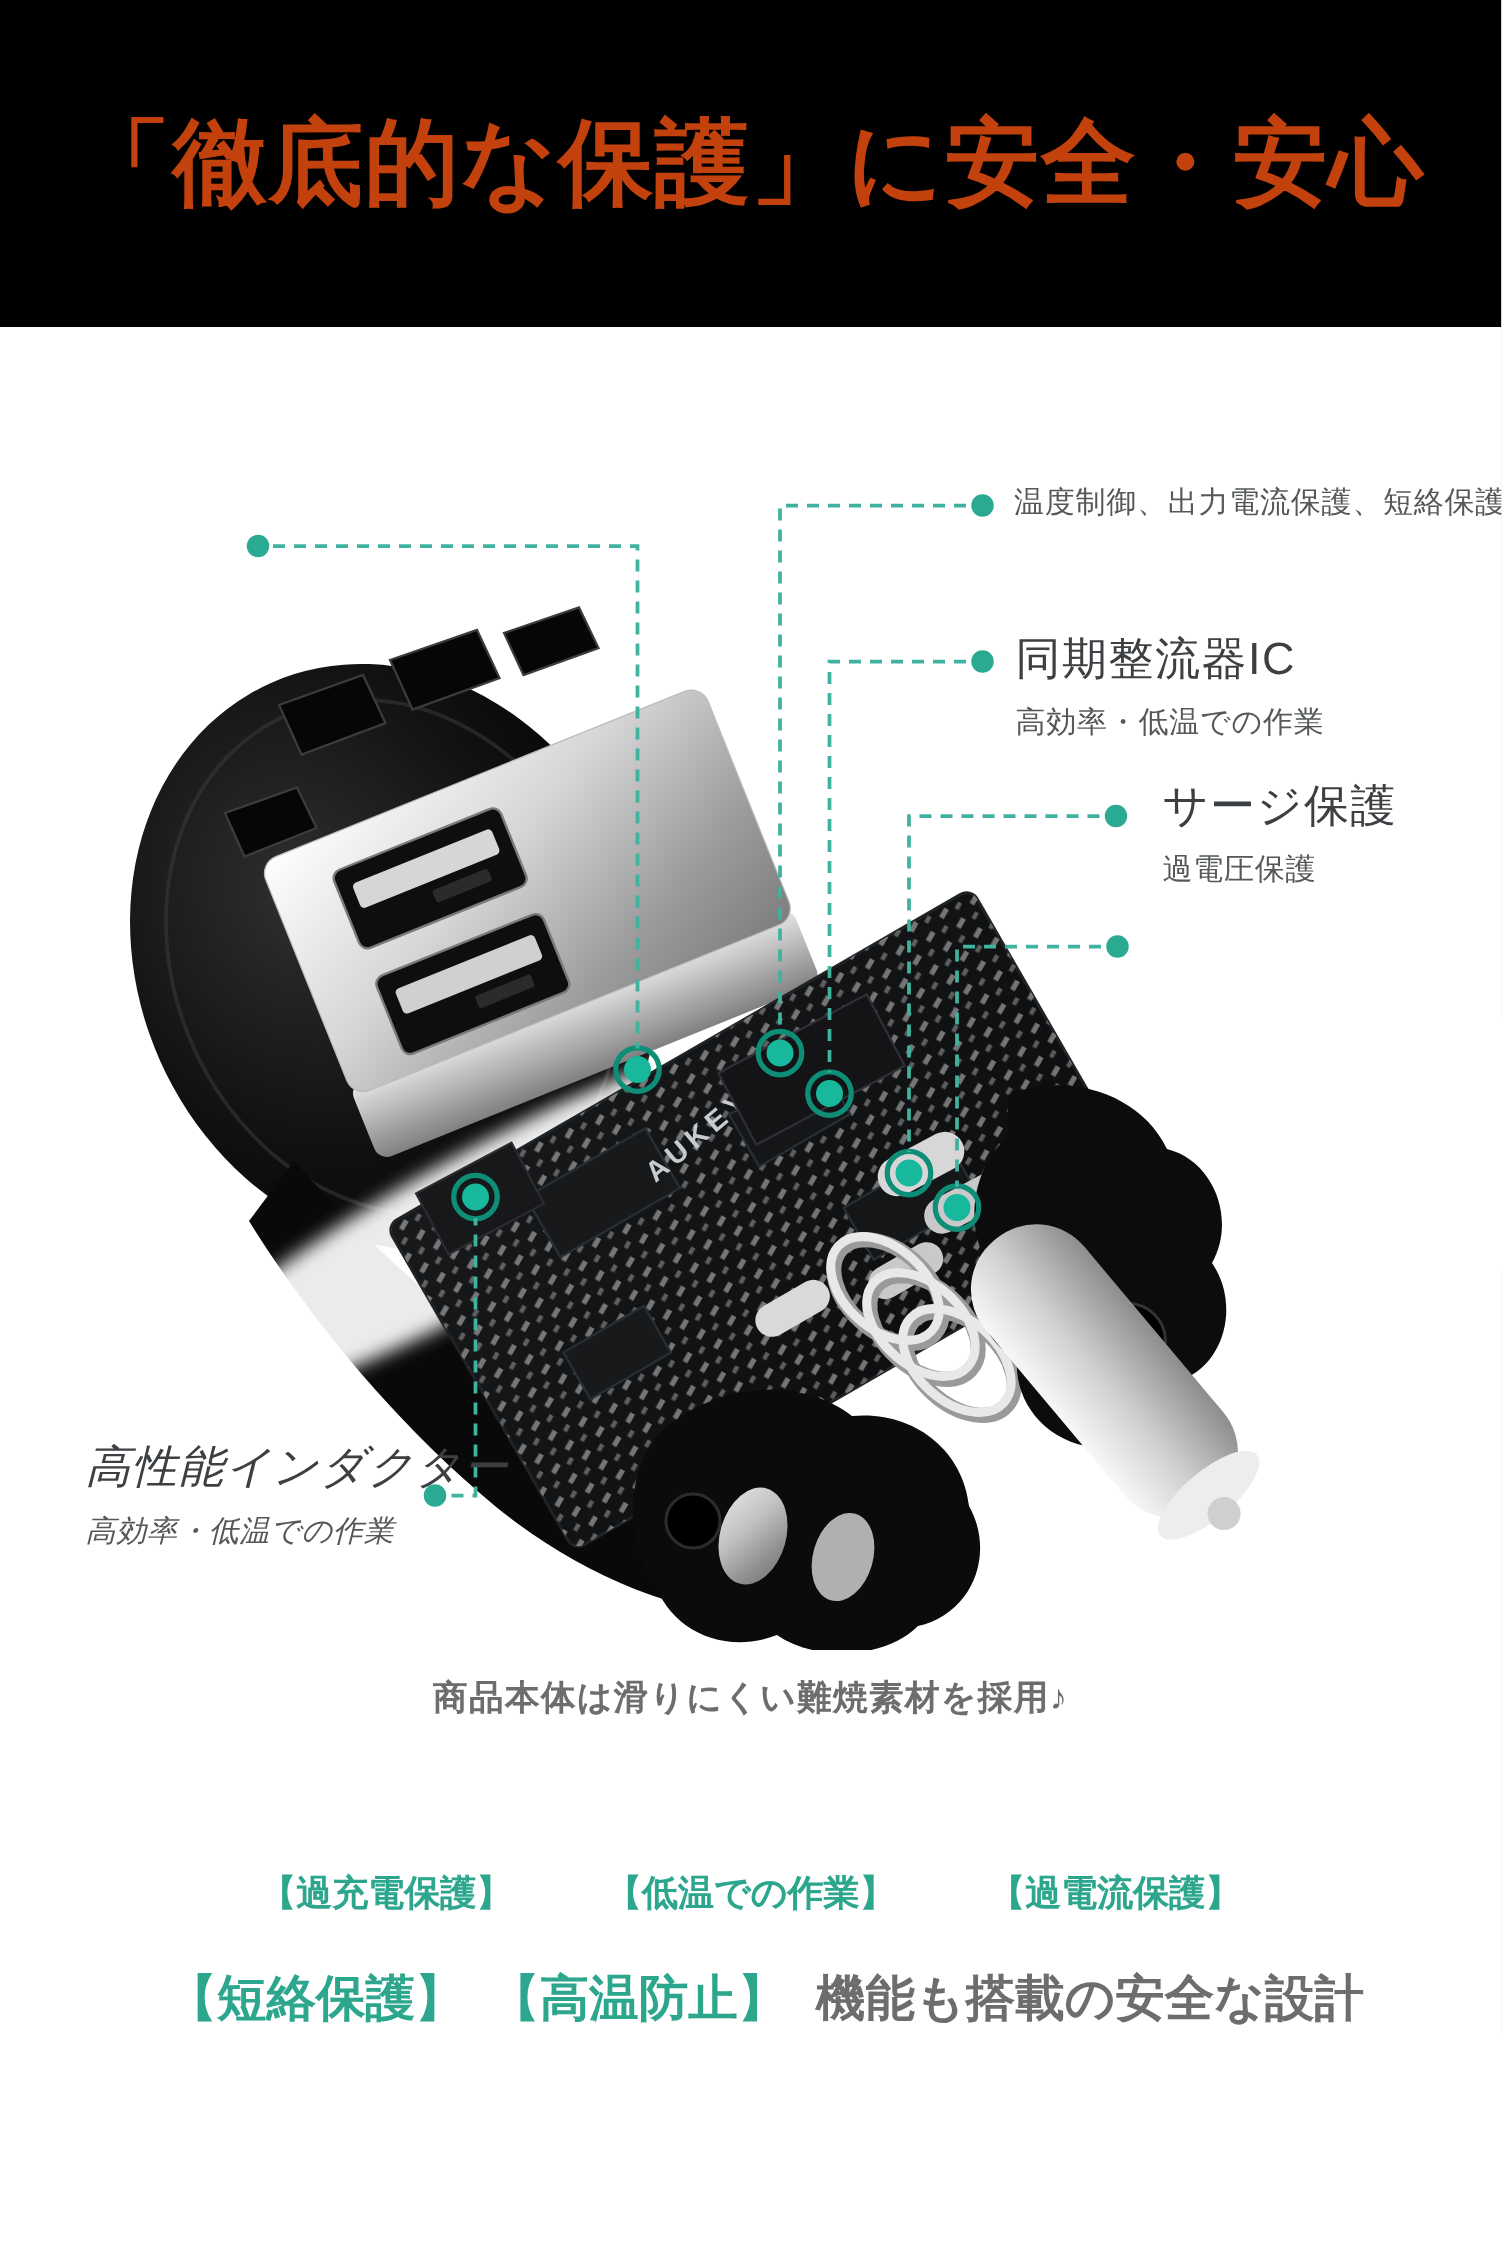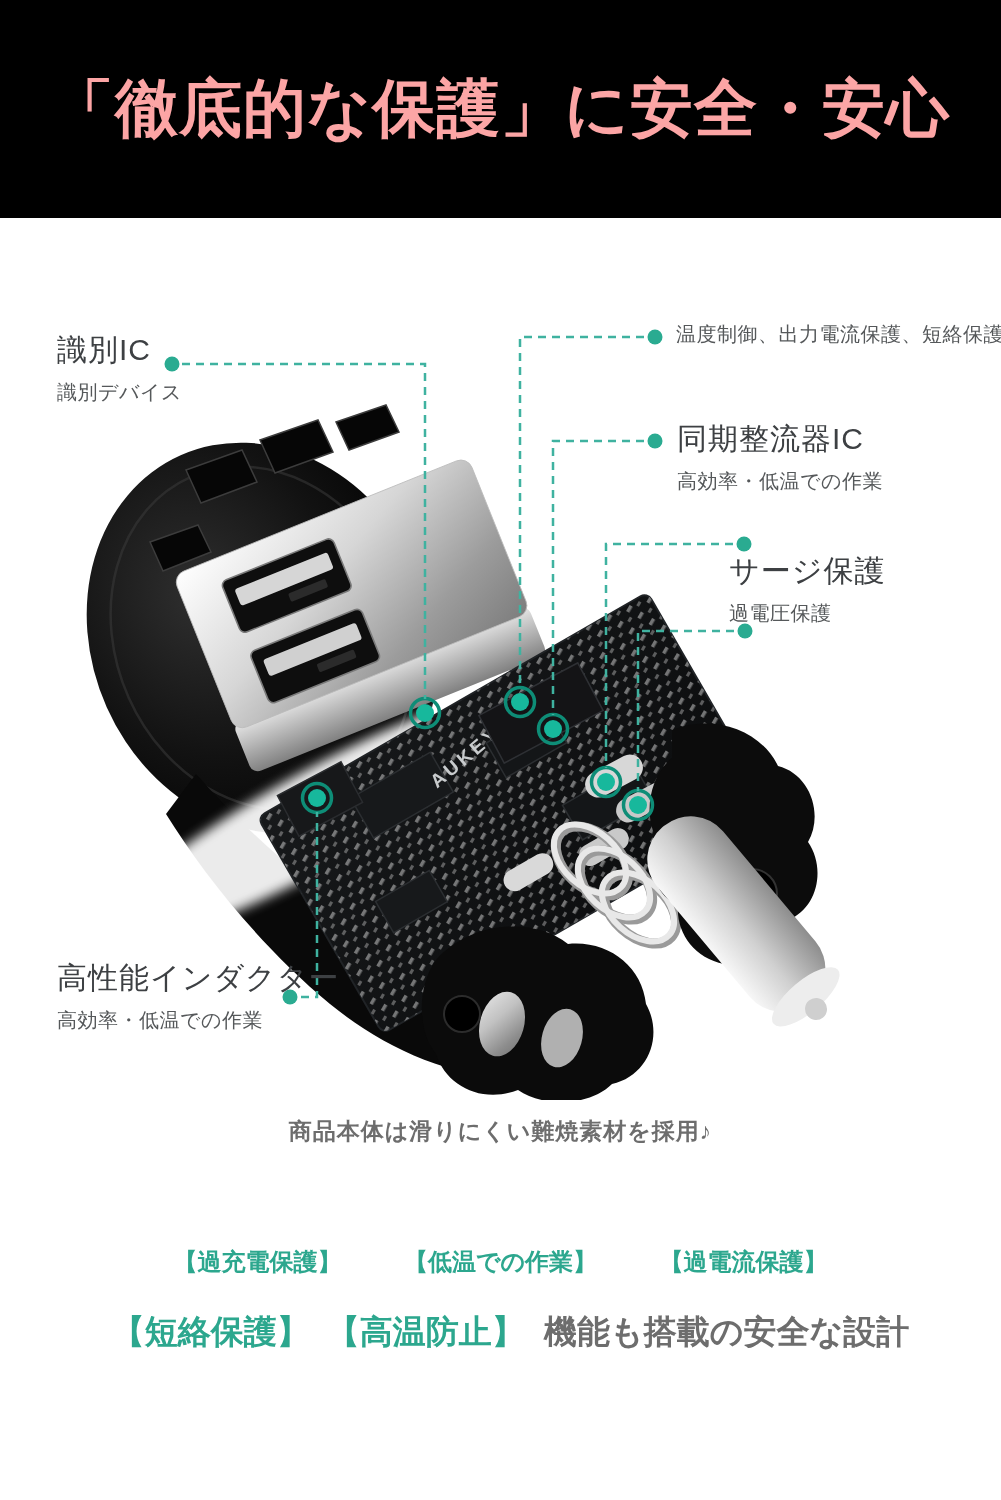"「徹底的な保護」に安全・安心" .banner h1 { color: #fca5a5 -> #c2410c }
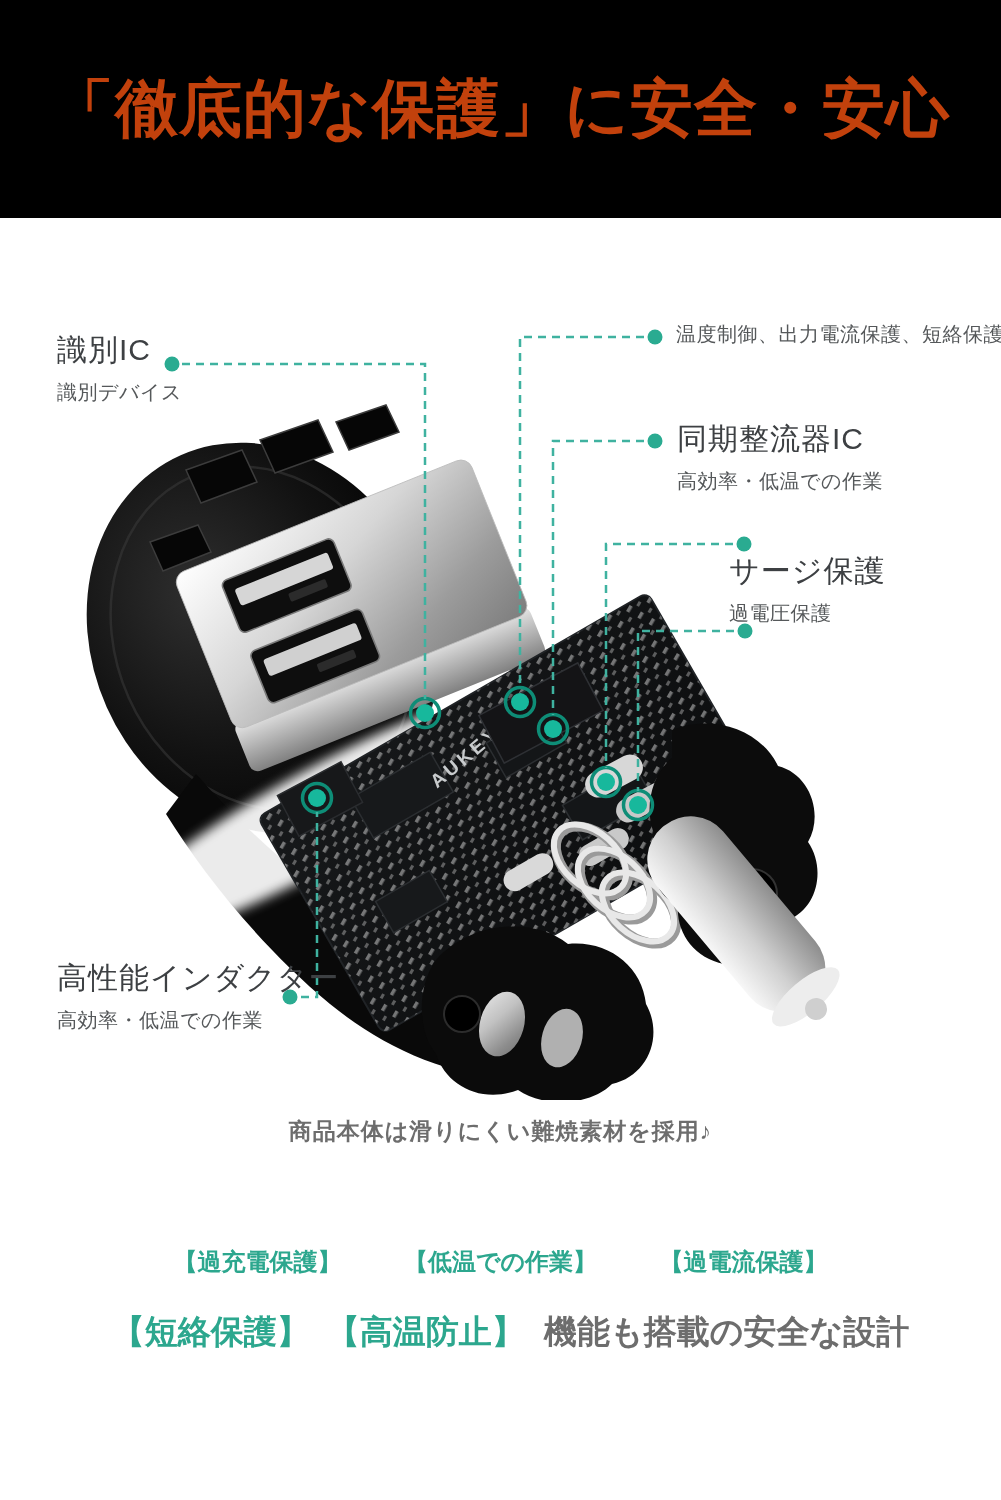"識別IC" div.callout { html: <div> <div>識別IC</div> <div>識別デバイス</div> </div> -> none }
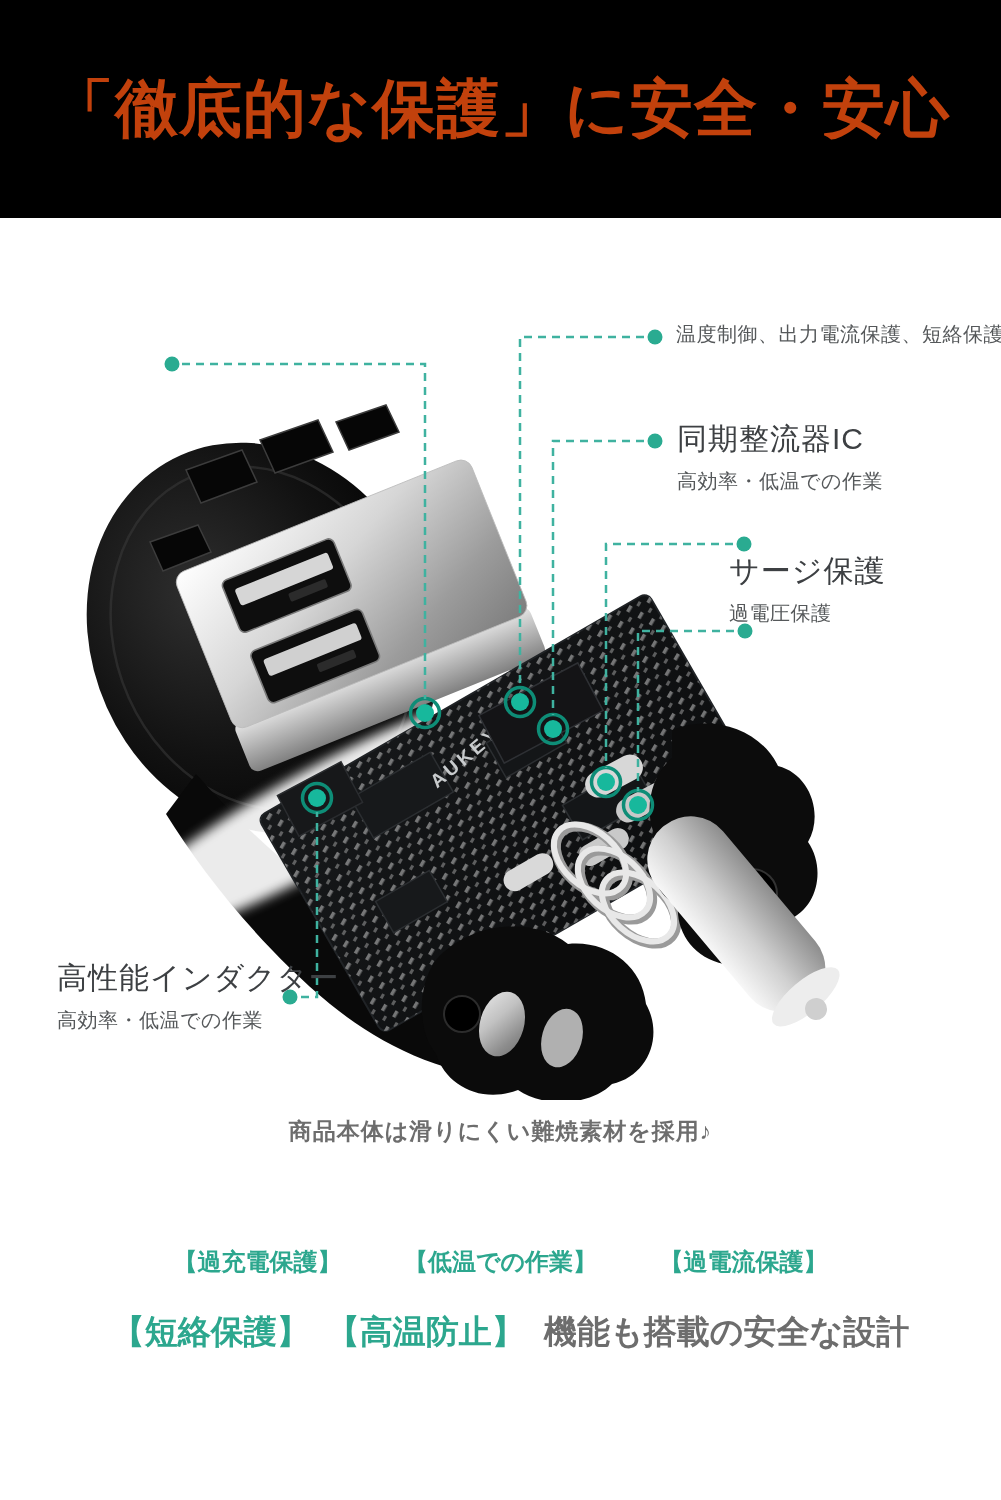"サージ保護" div.callout { left: 729px -> 775px; margin-top: 34px -> none }
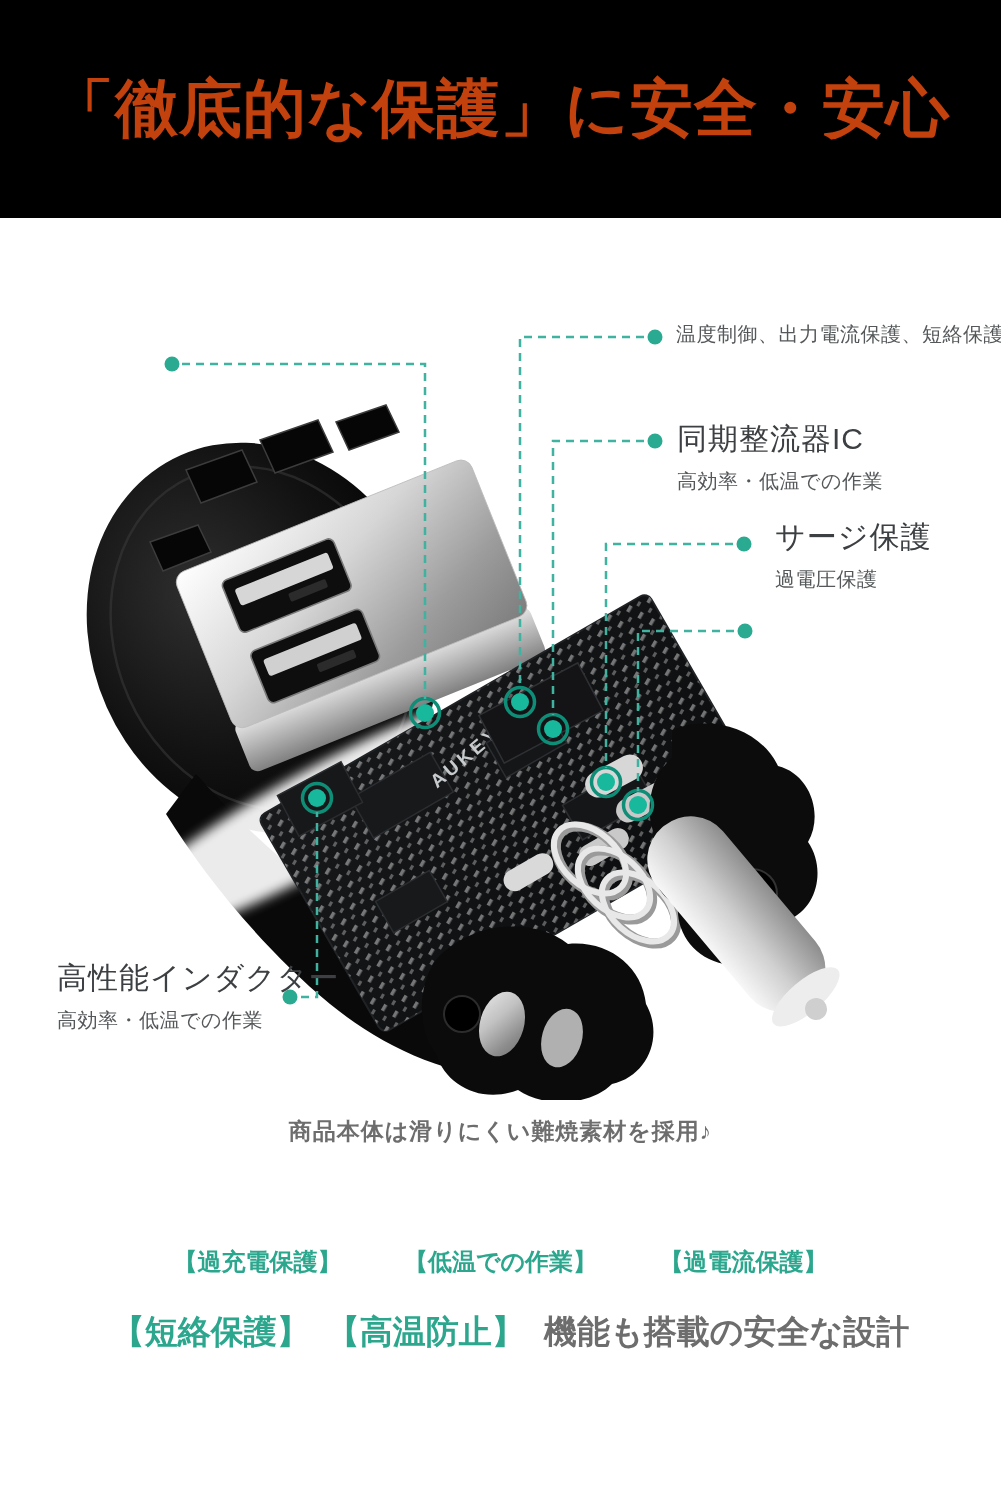"高性能インダクター" div.callout { font-style: none -> italic }
